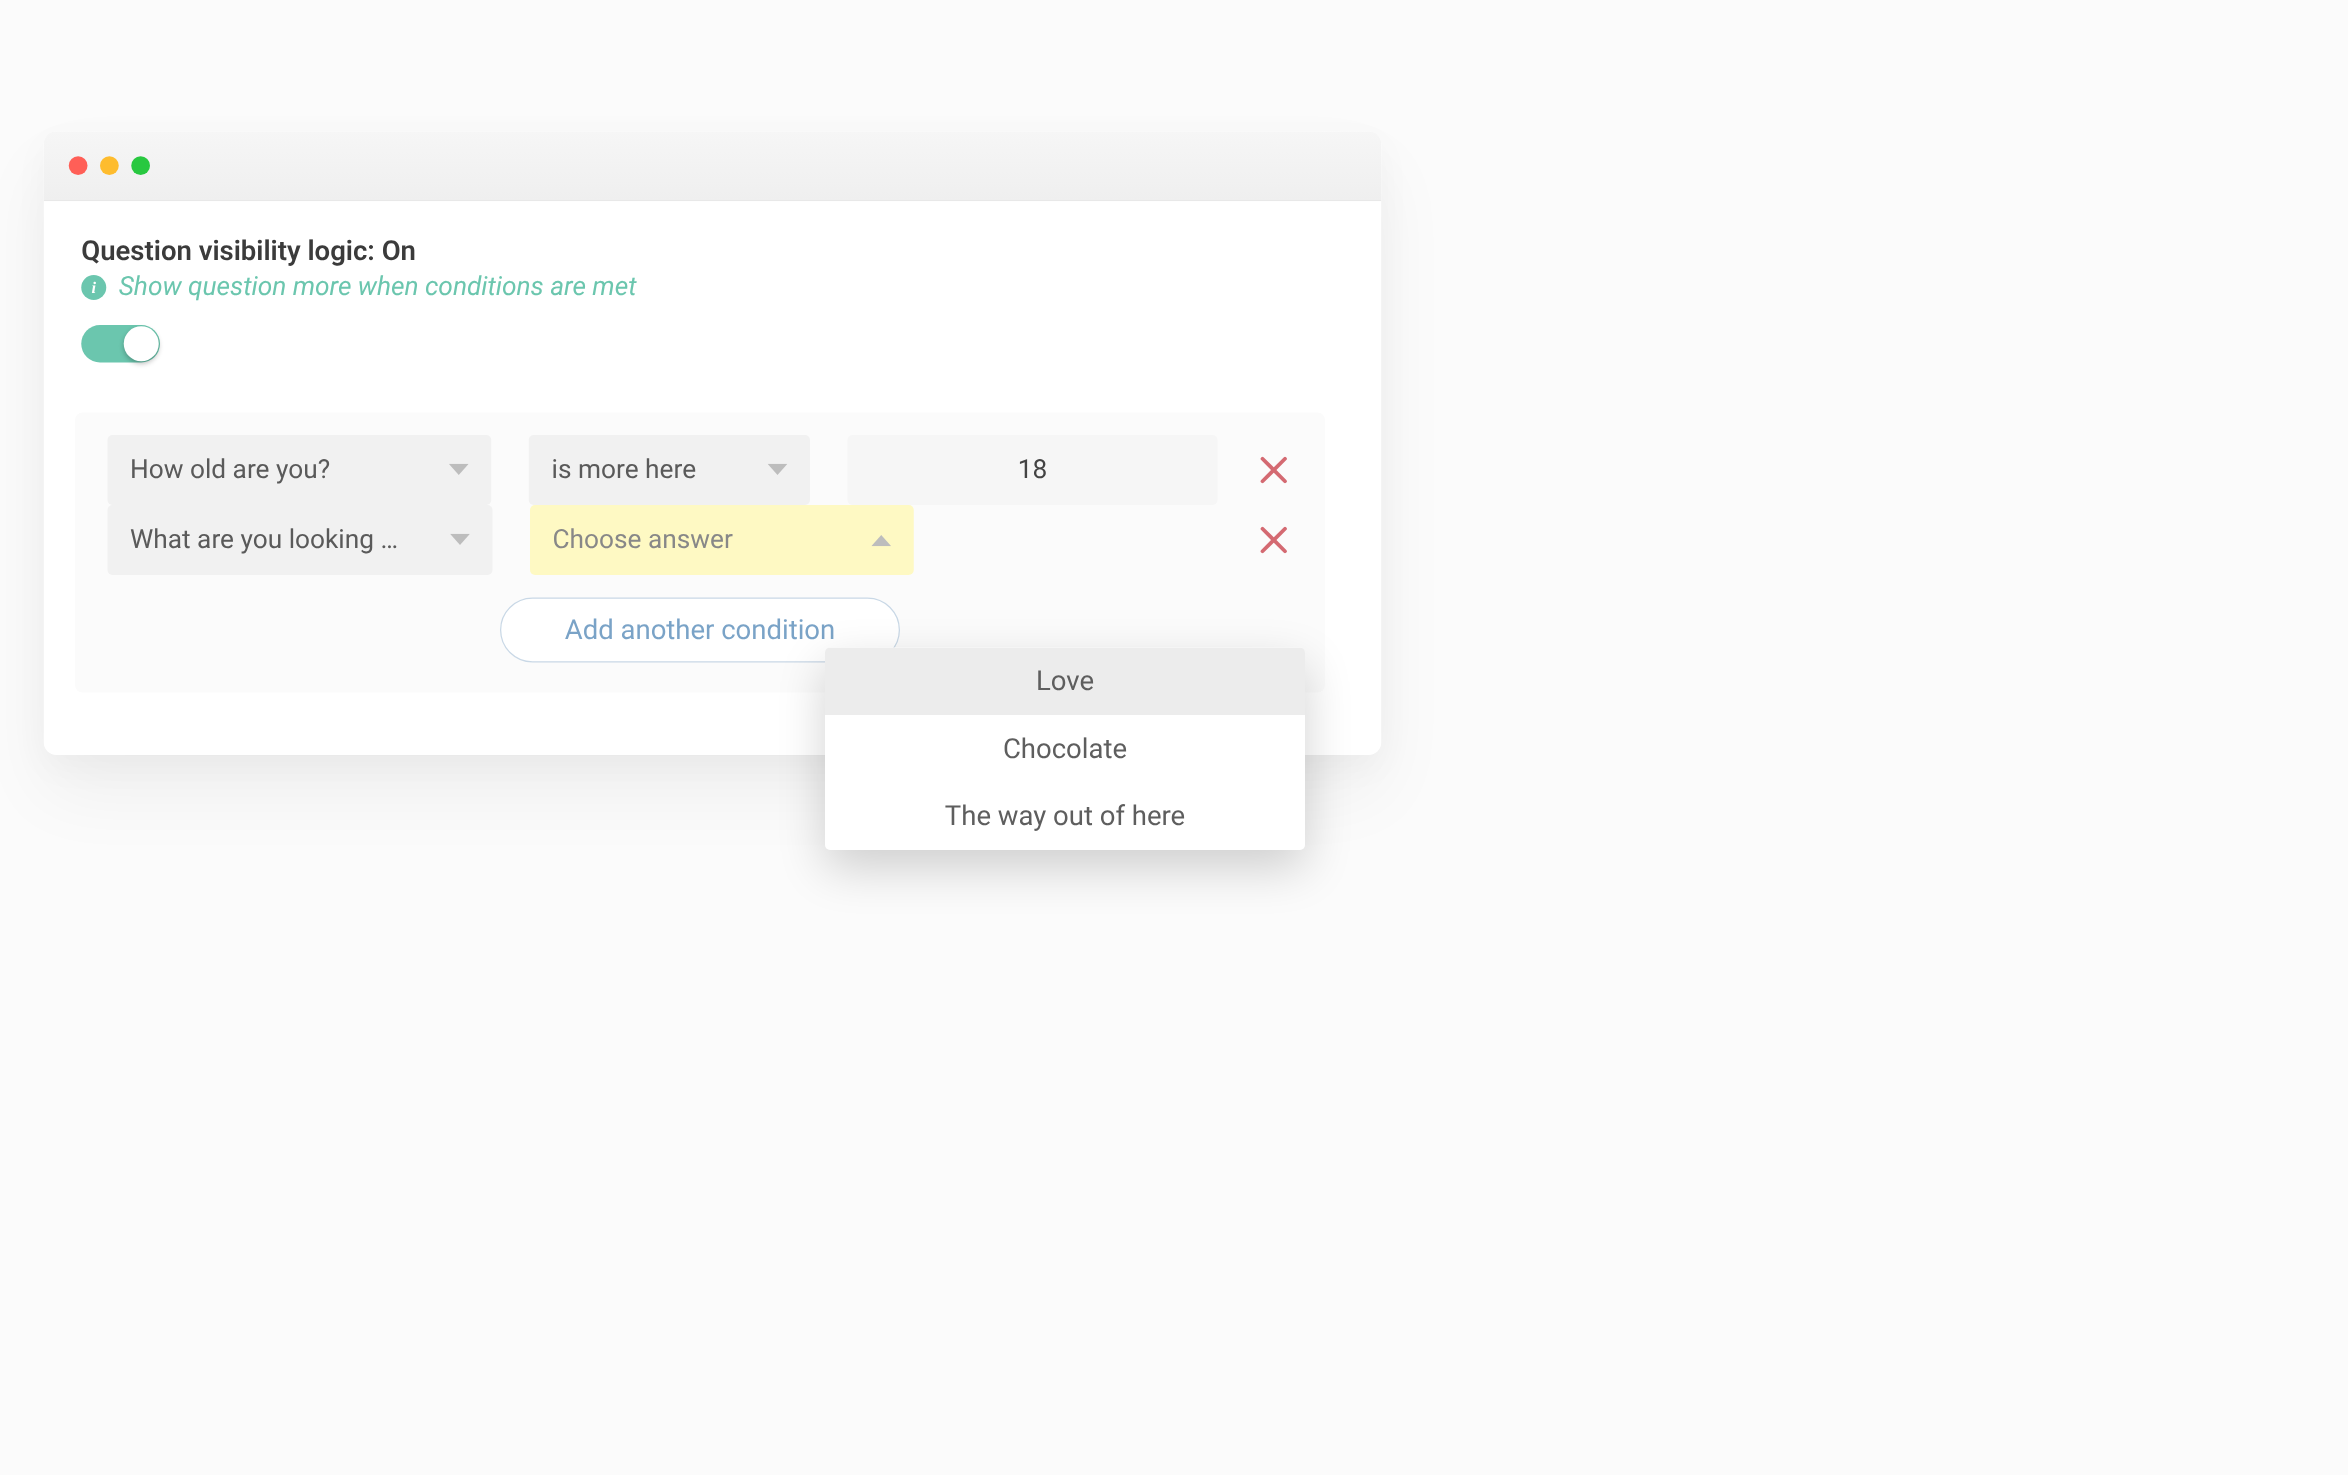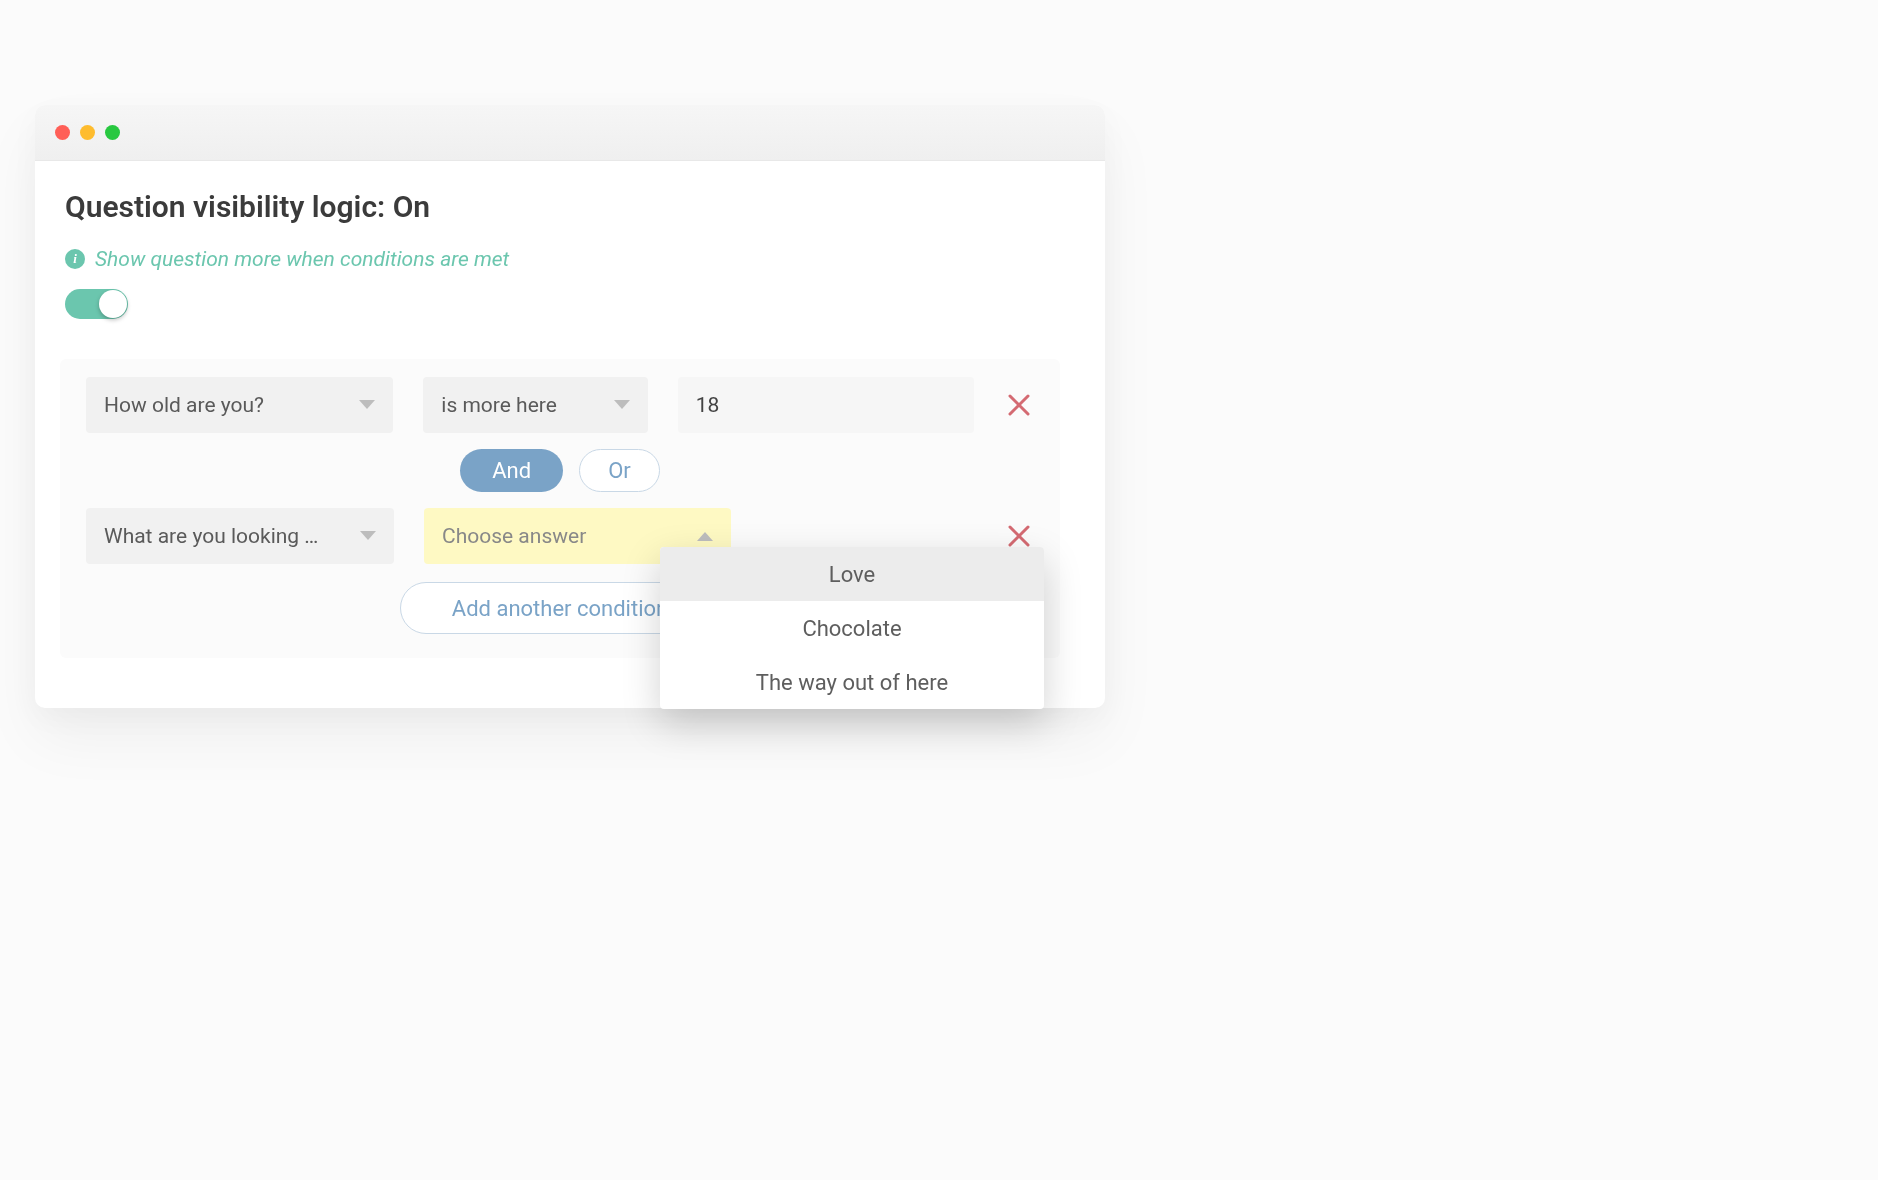"Question visibility logic: On" .heading { font-size: 30px -> 22px; margin-bottom: 23px -> 4px }
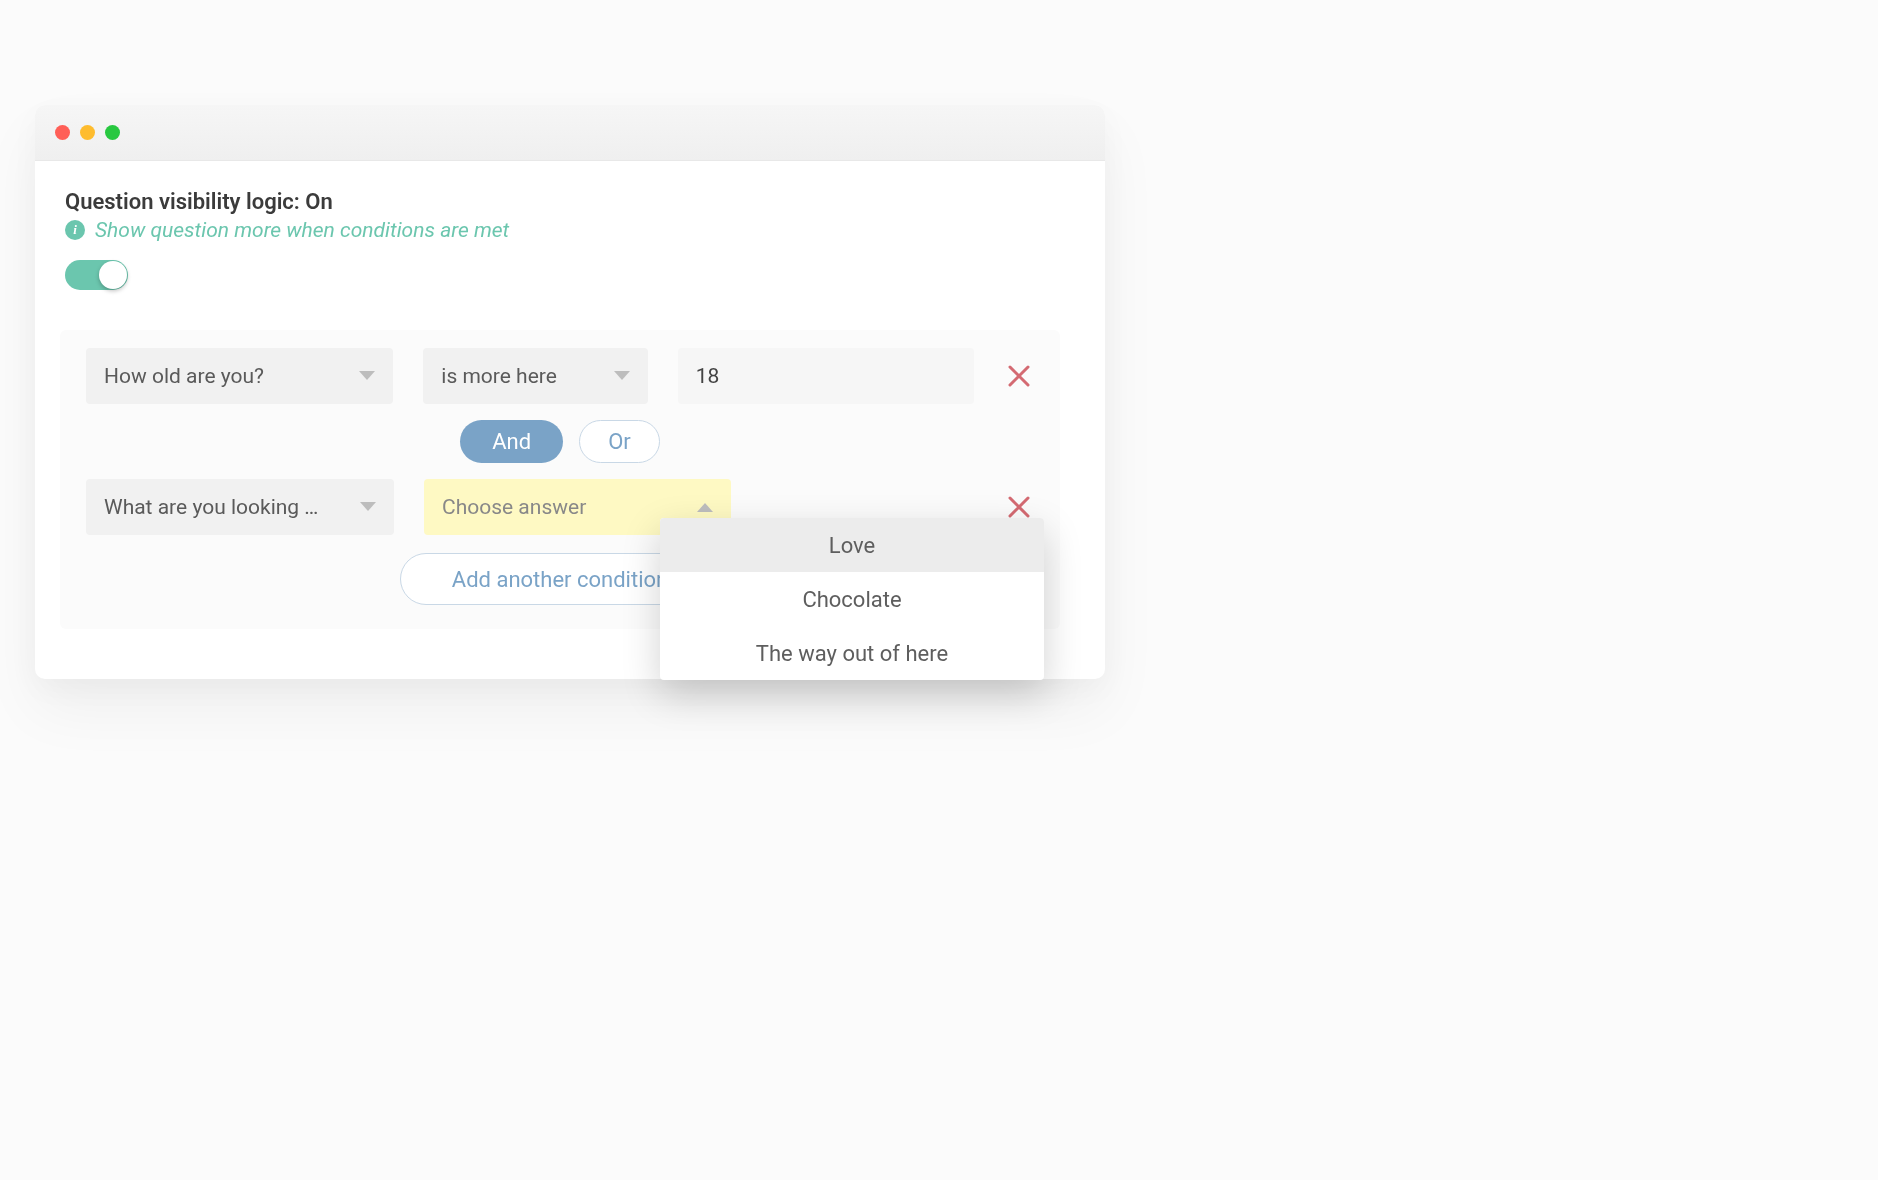"18" .textinput { justify-content: none -> center }
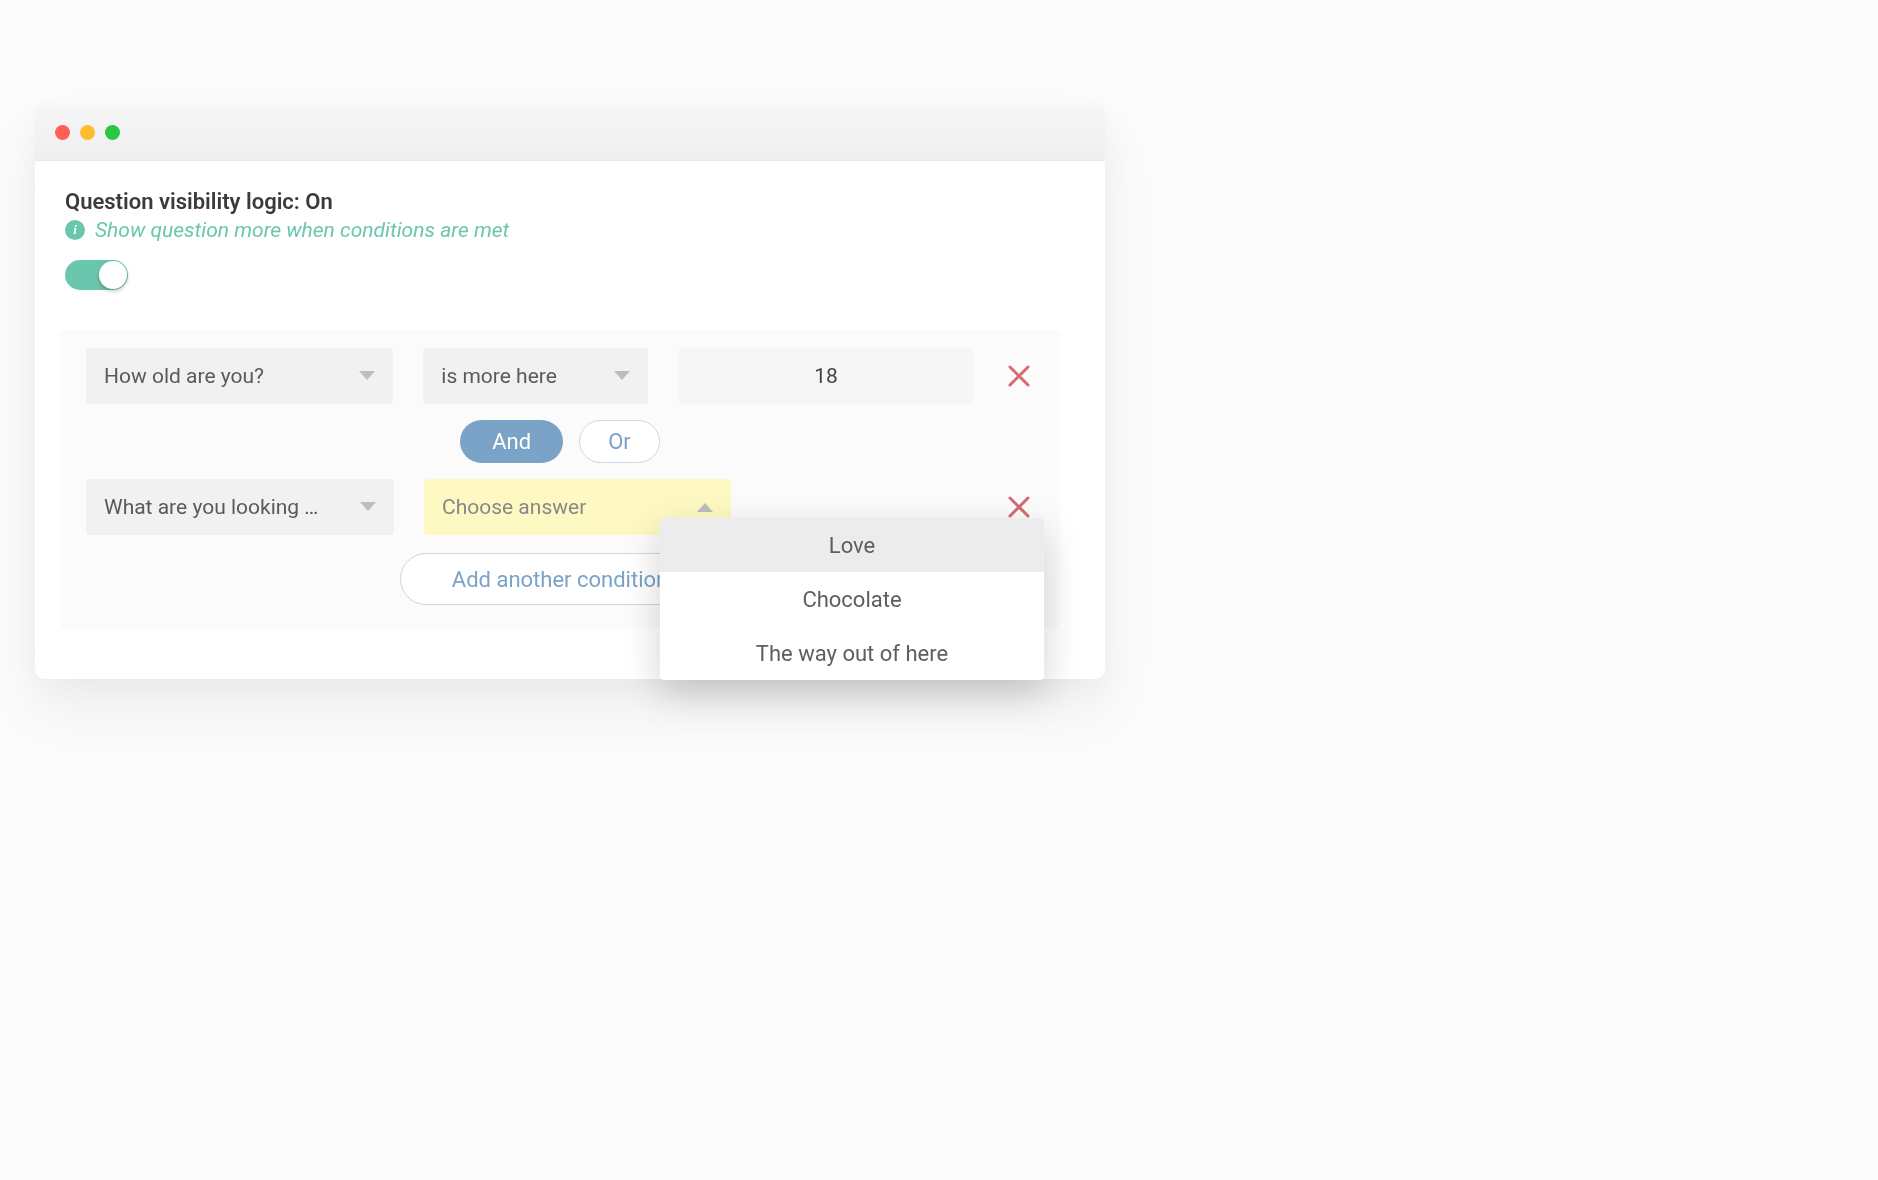"And" div.combiners { html: <div> <div> <span>And</span> </div> <div> <span>Or</span> </div> </div> -> none }
